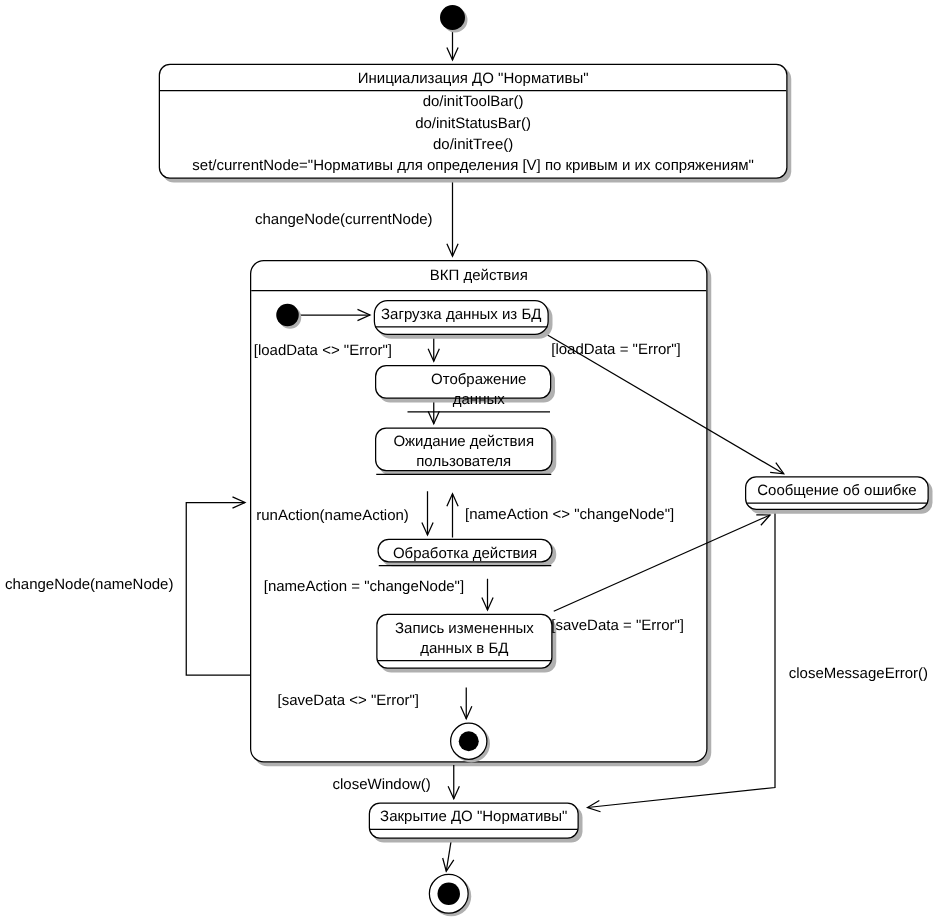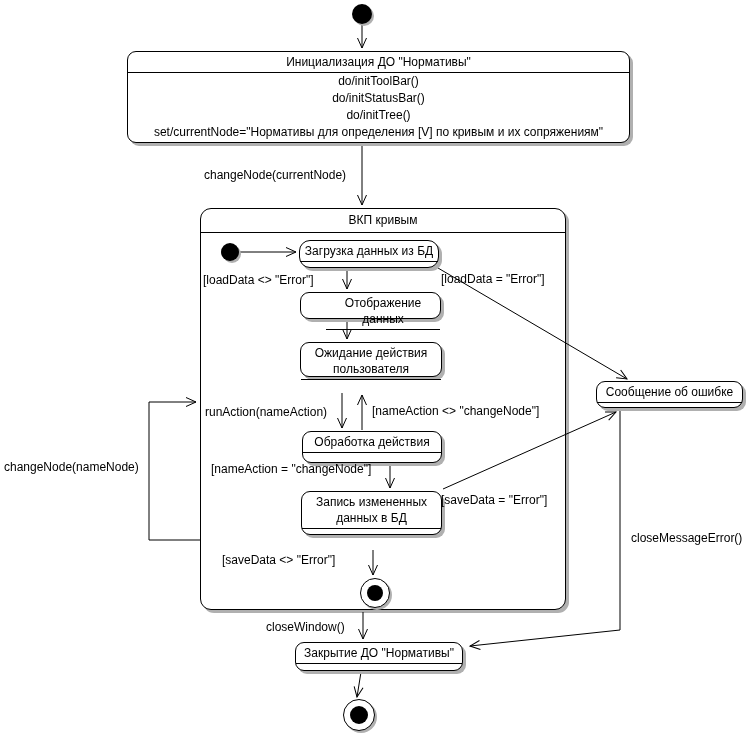"ВКП кривым" div.state-title { text: кривым -> действия }
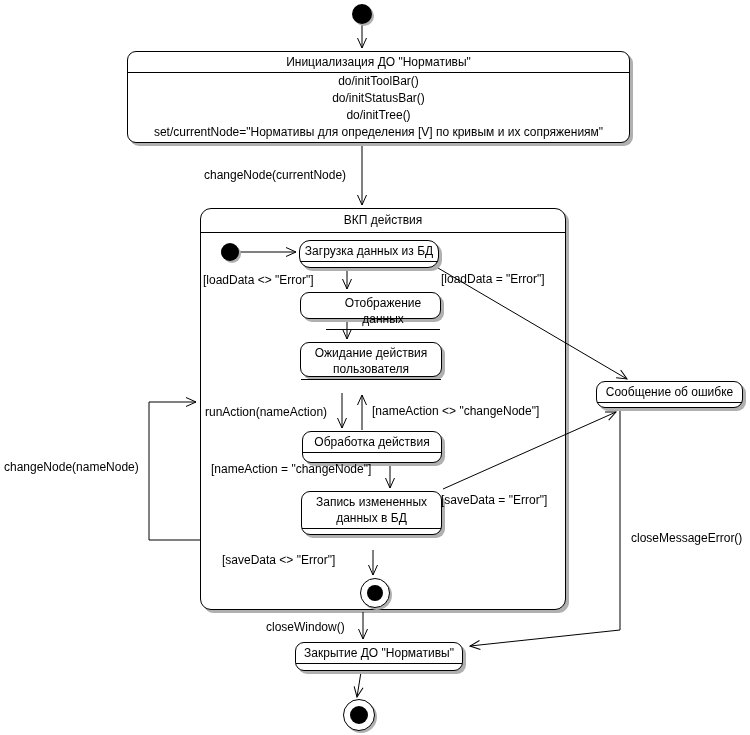"Обработка действия" div.state { height: 32px -> 19px }
